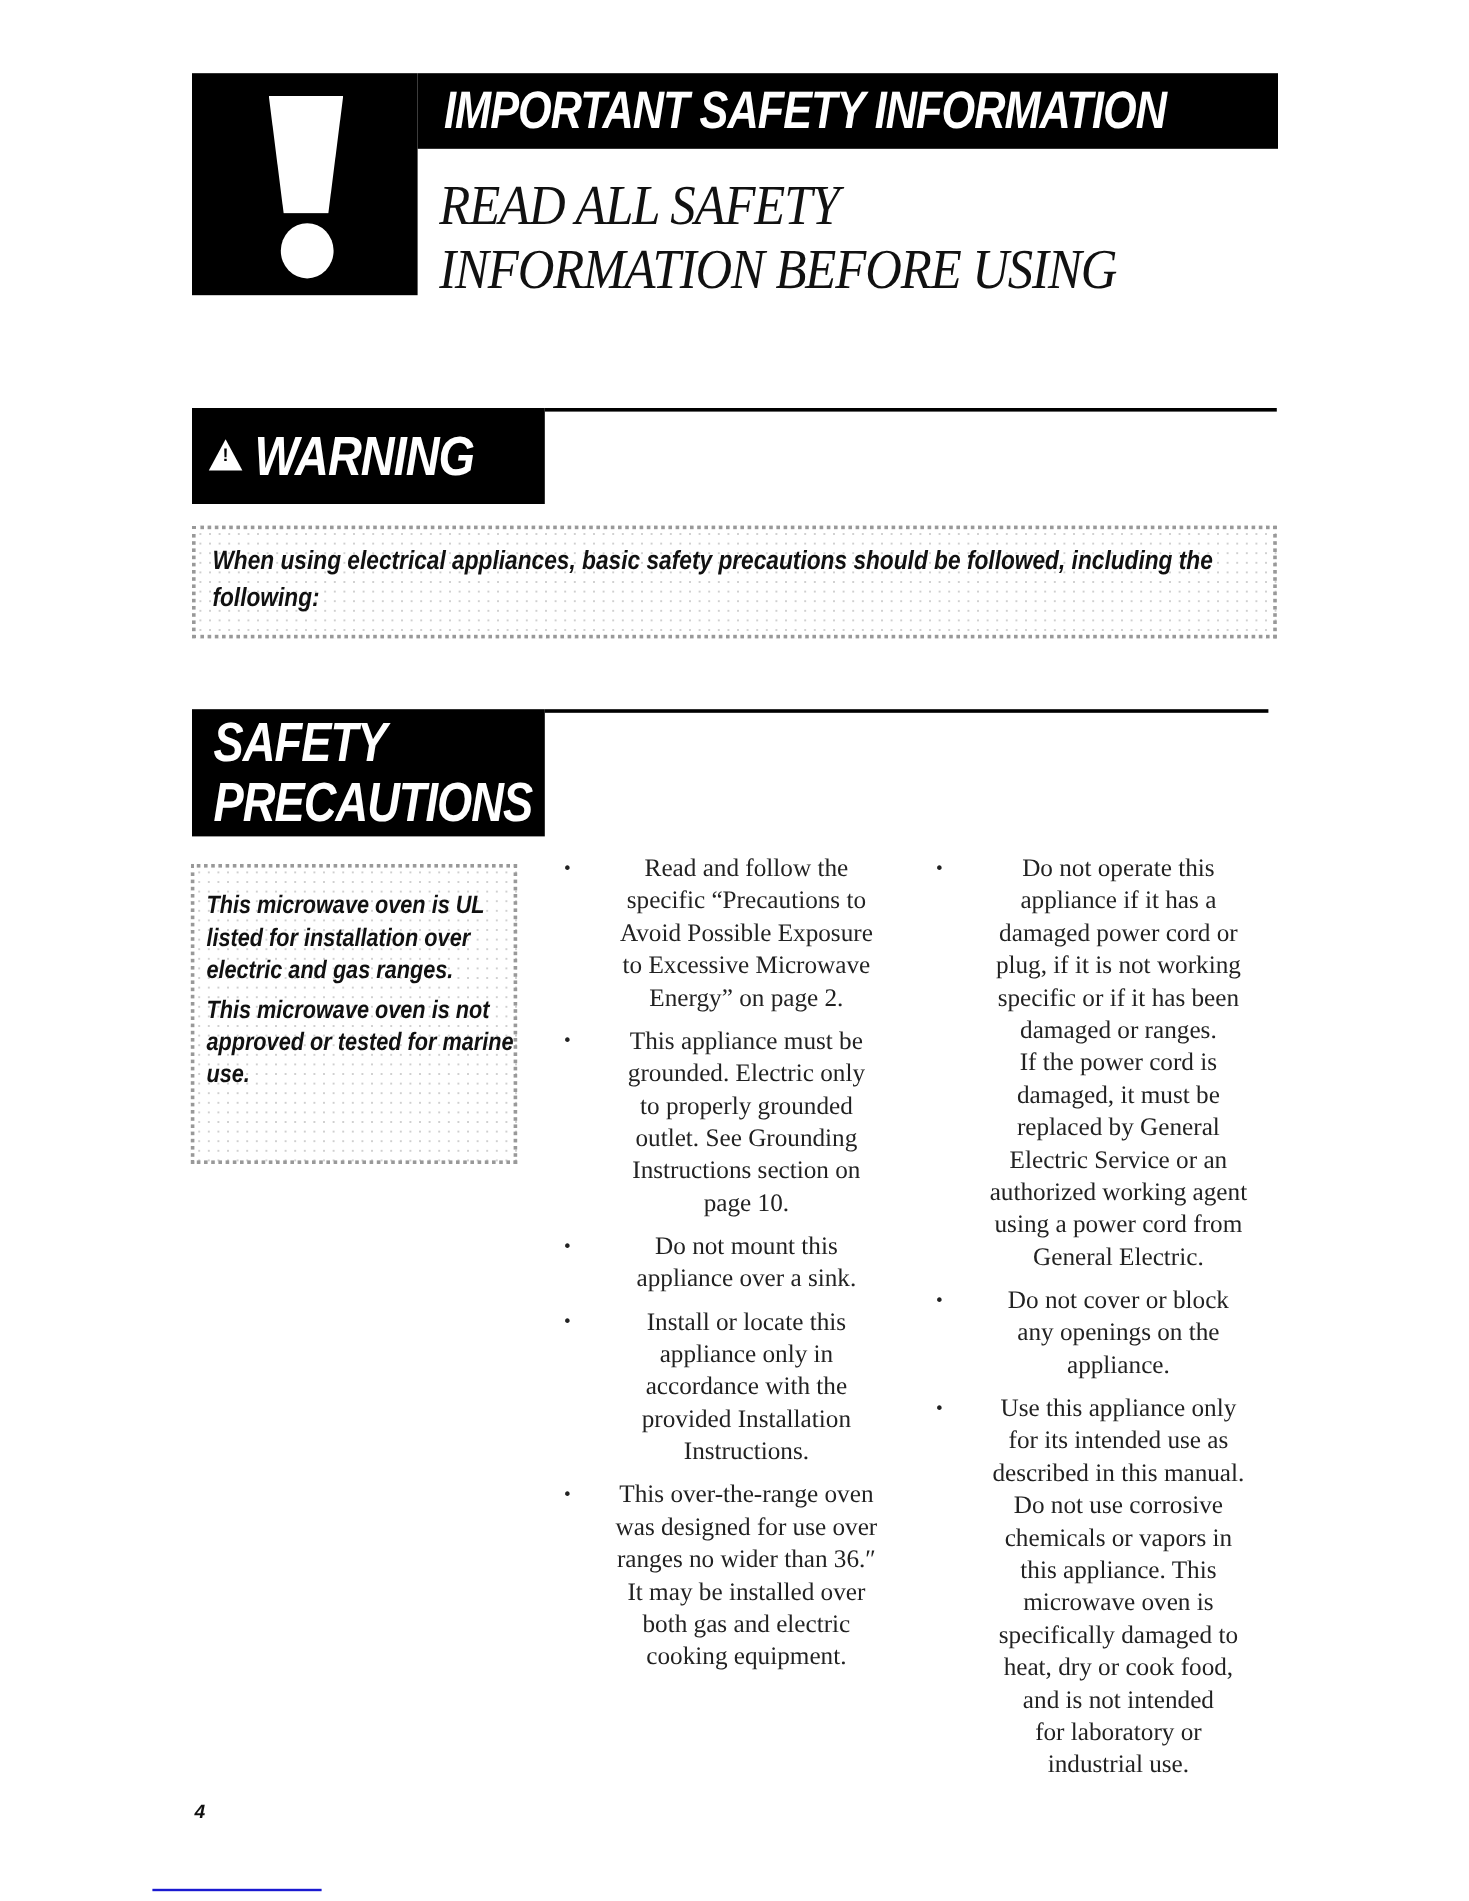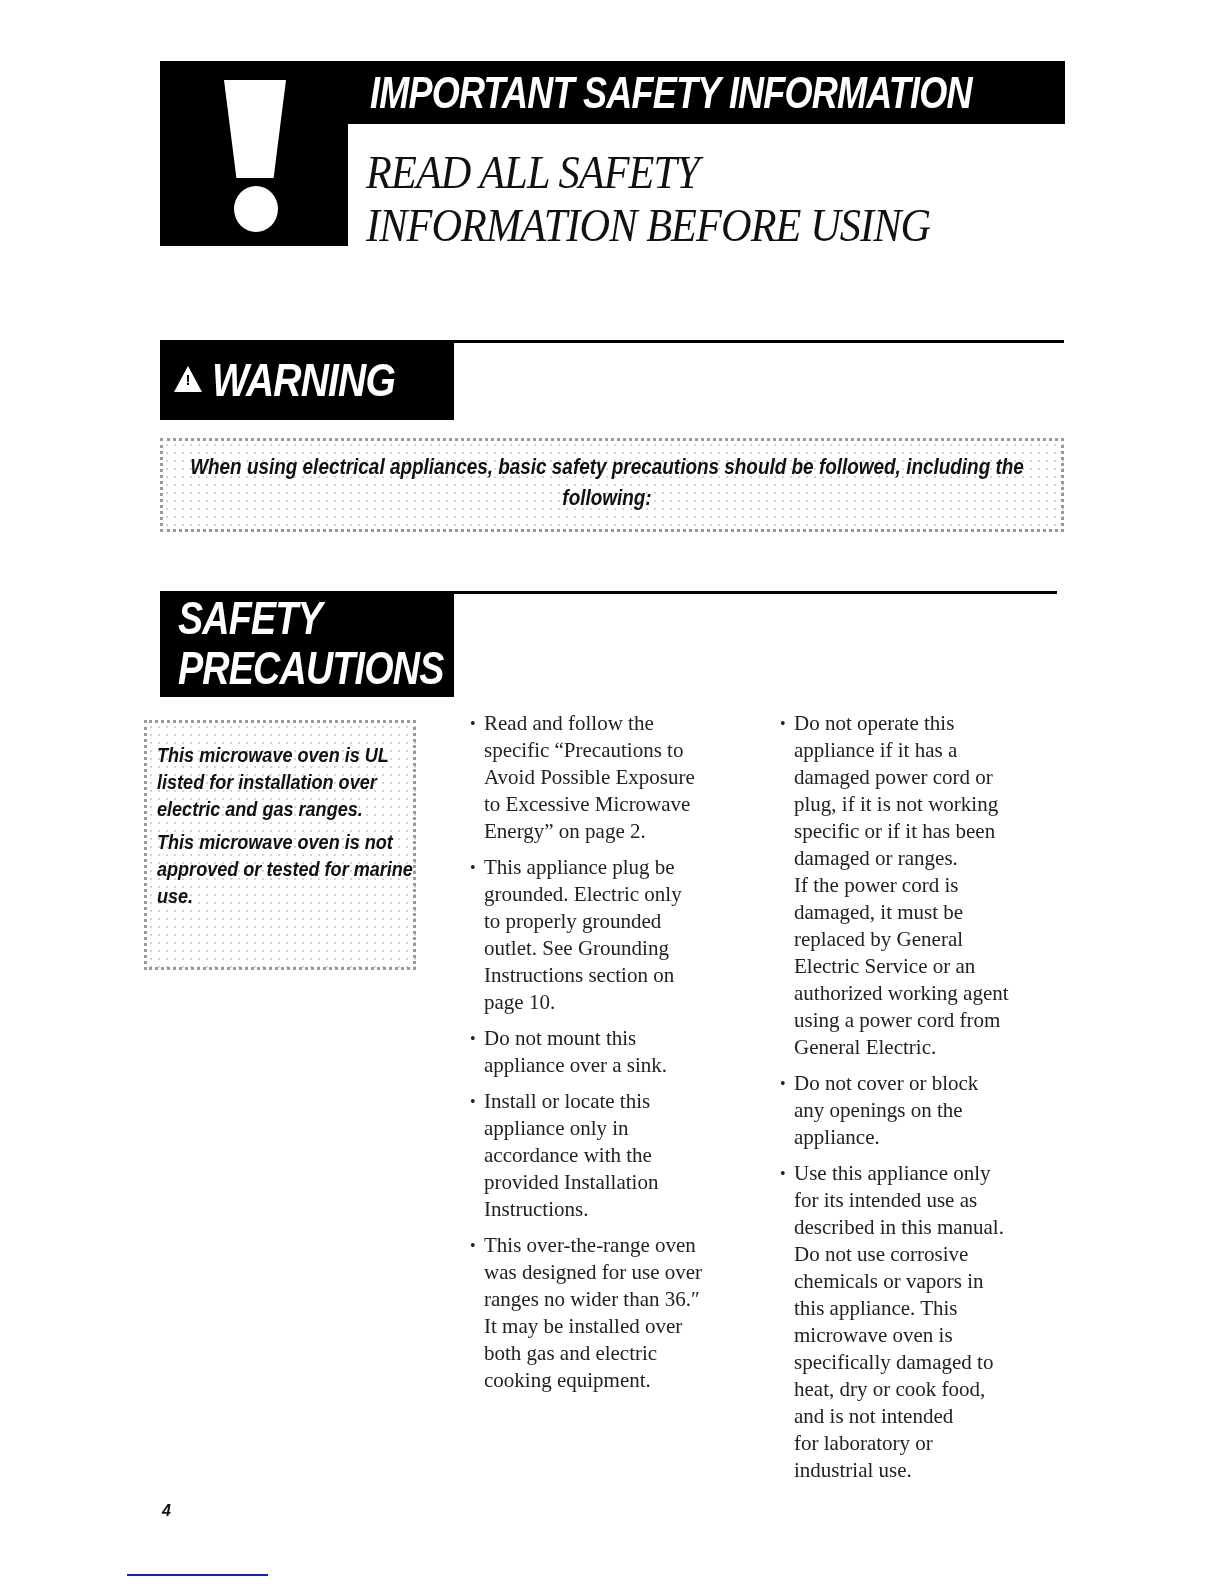"When using electrical appliances, basic" .intro-box { text-align: center -> none }
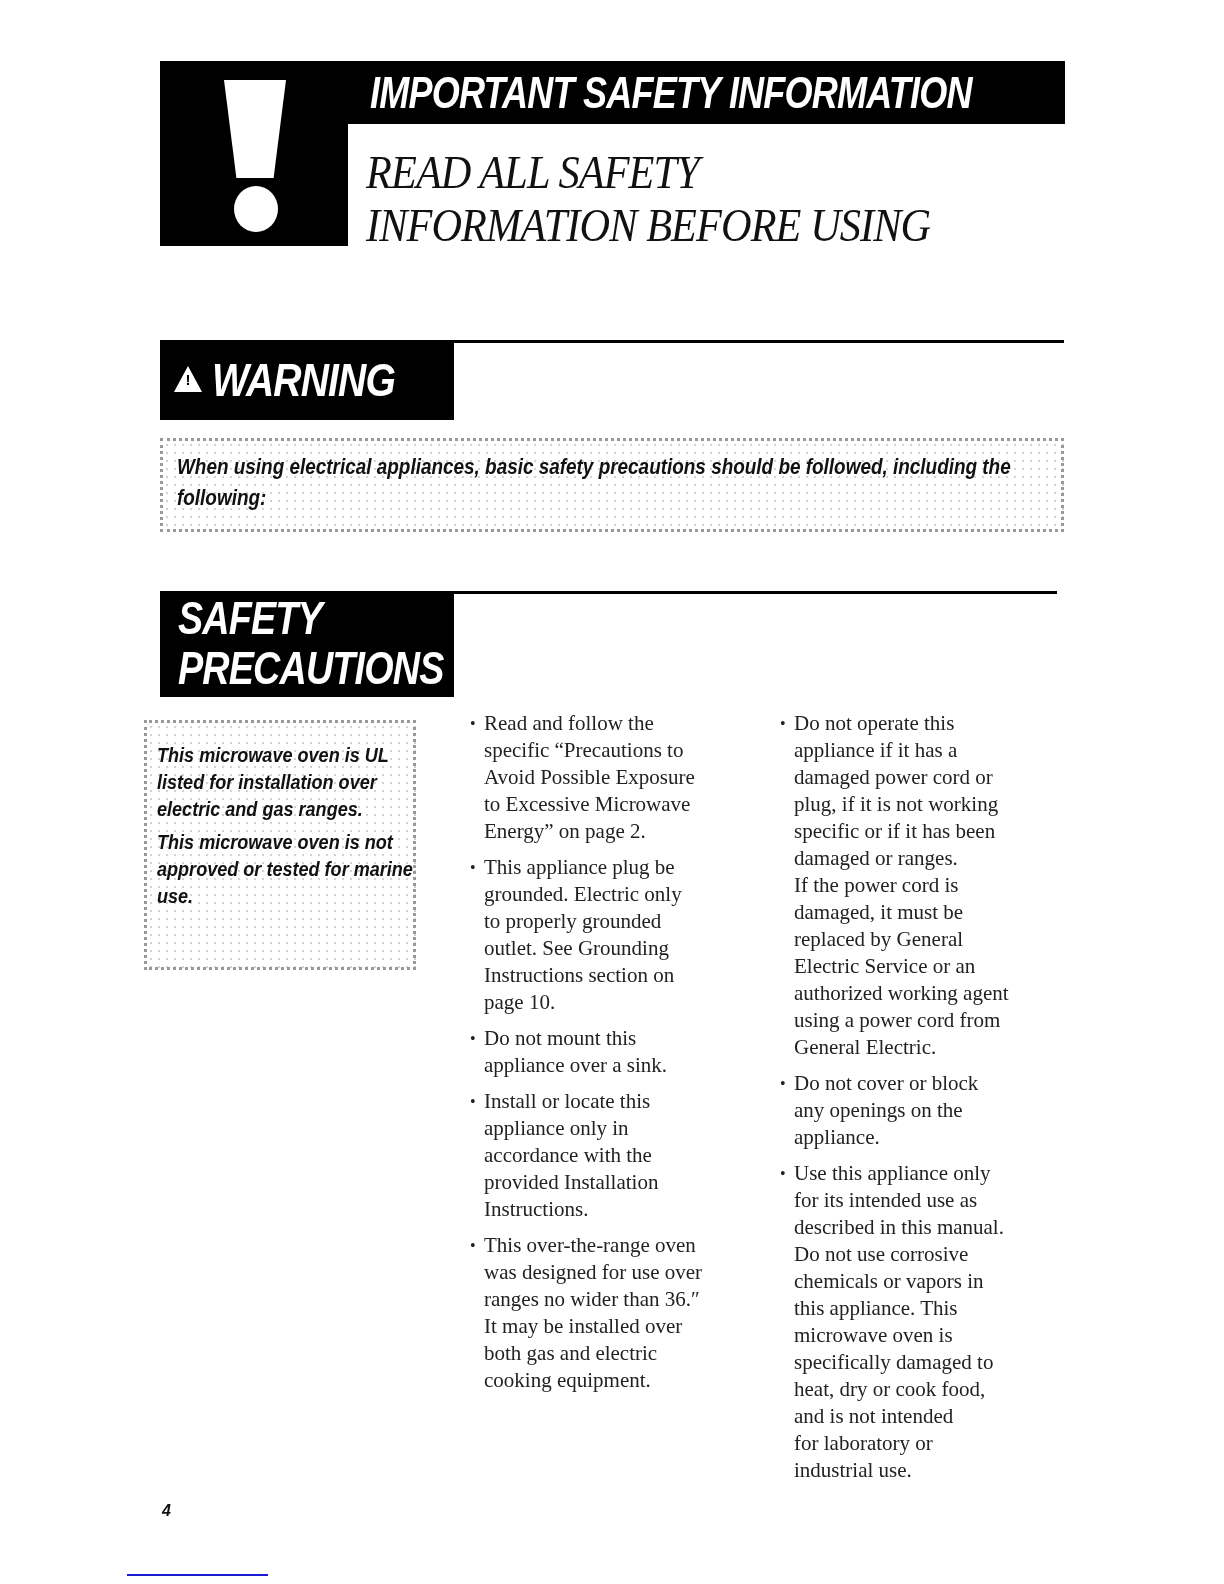"Read and follow the" .bullet .line { text-align: none -> center }
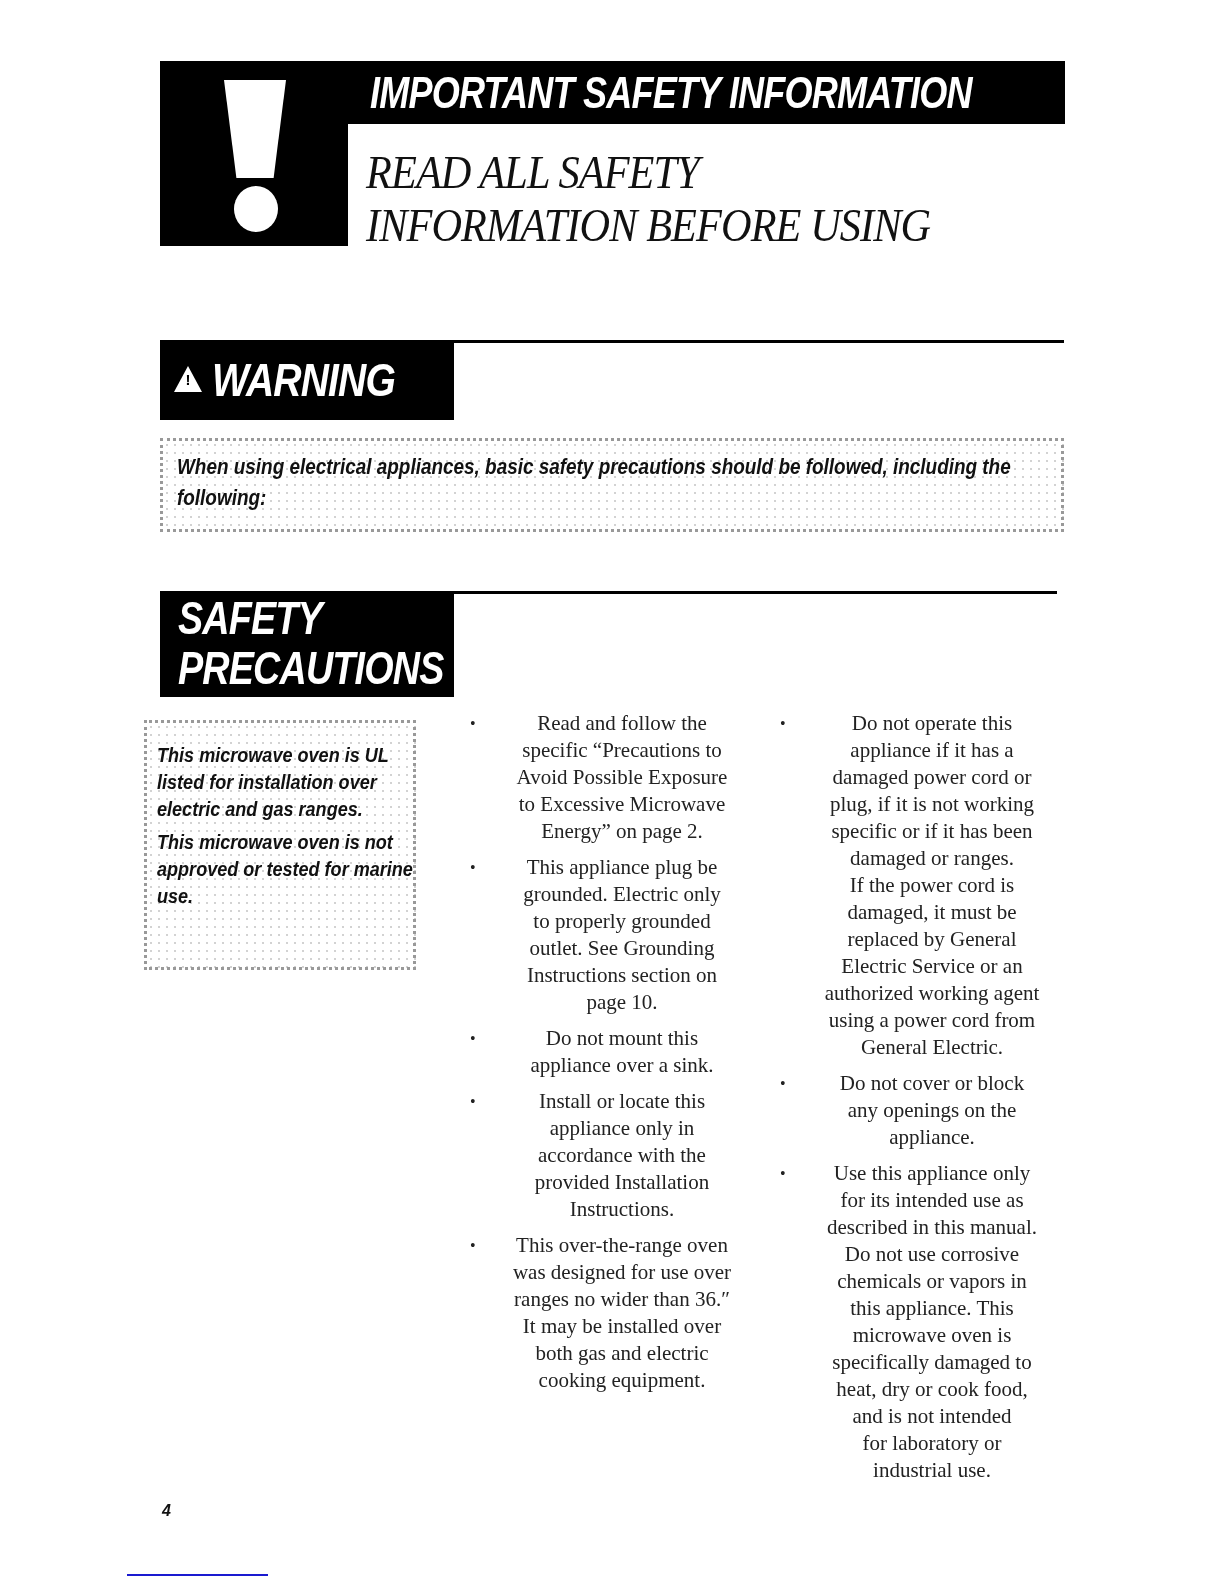"This microwave oven is UL" .side-box { left: 144px -> 159px }
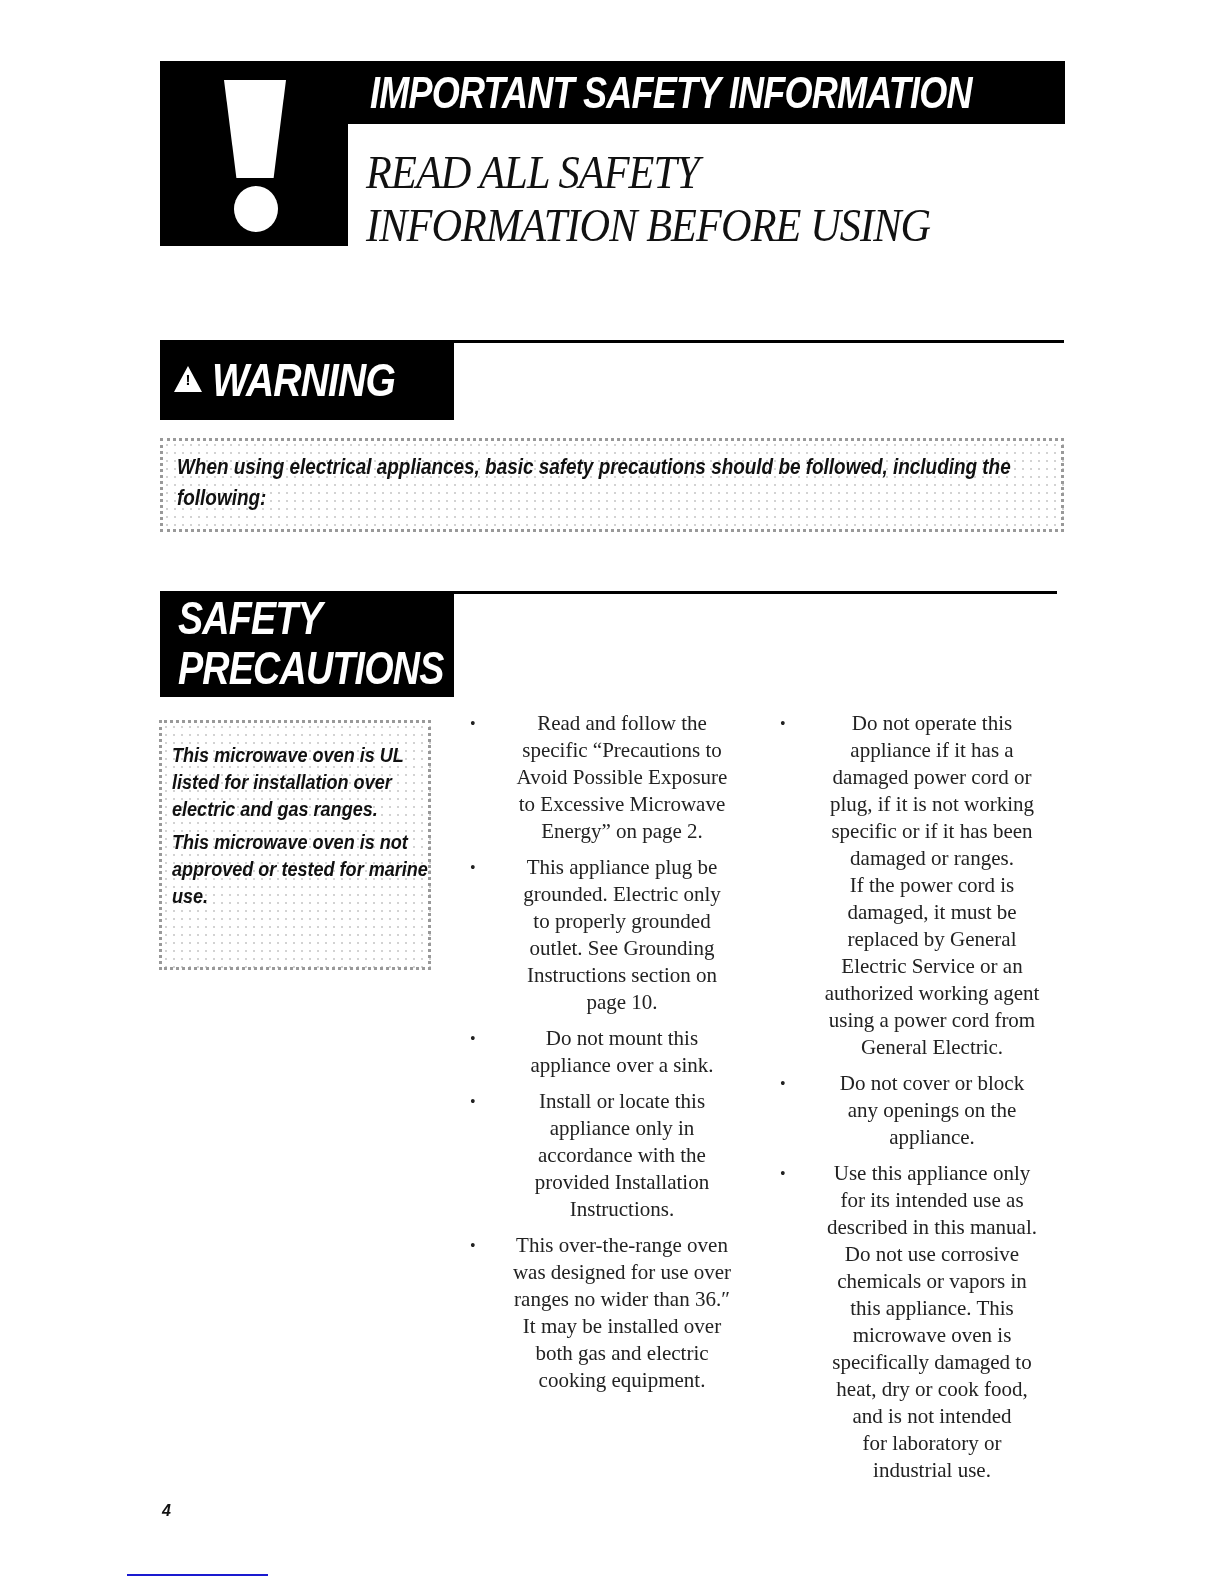"This appliance plug be" span.line { text: plug -> must }
